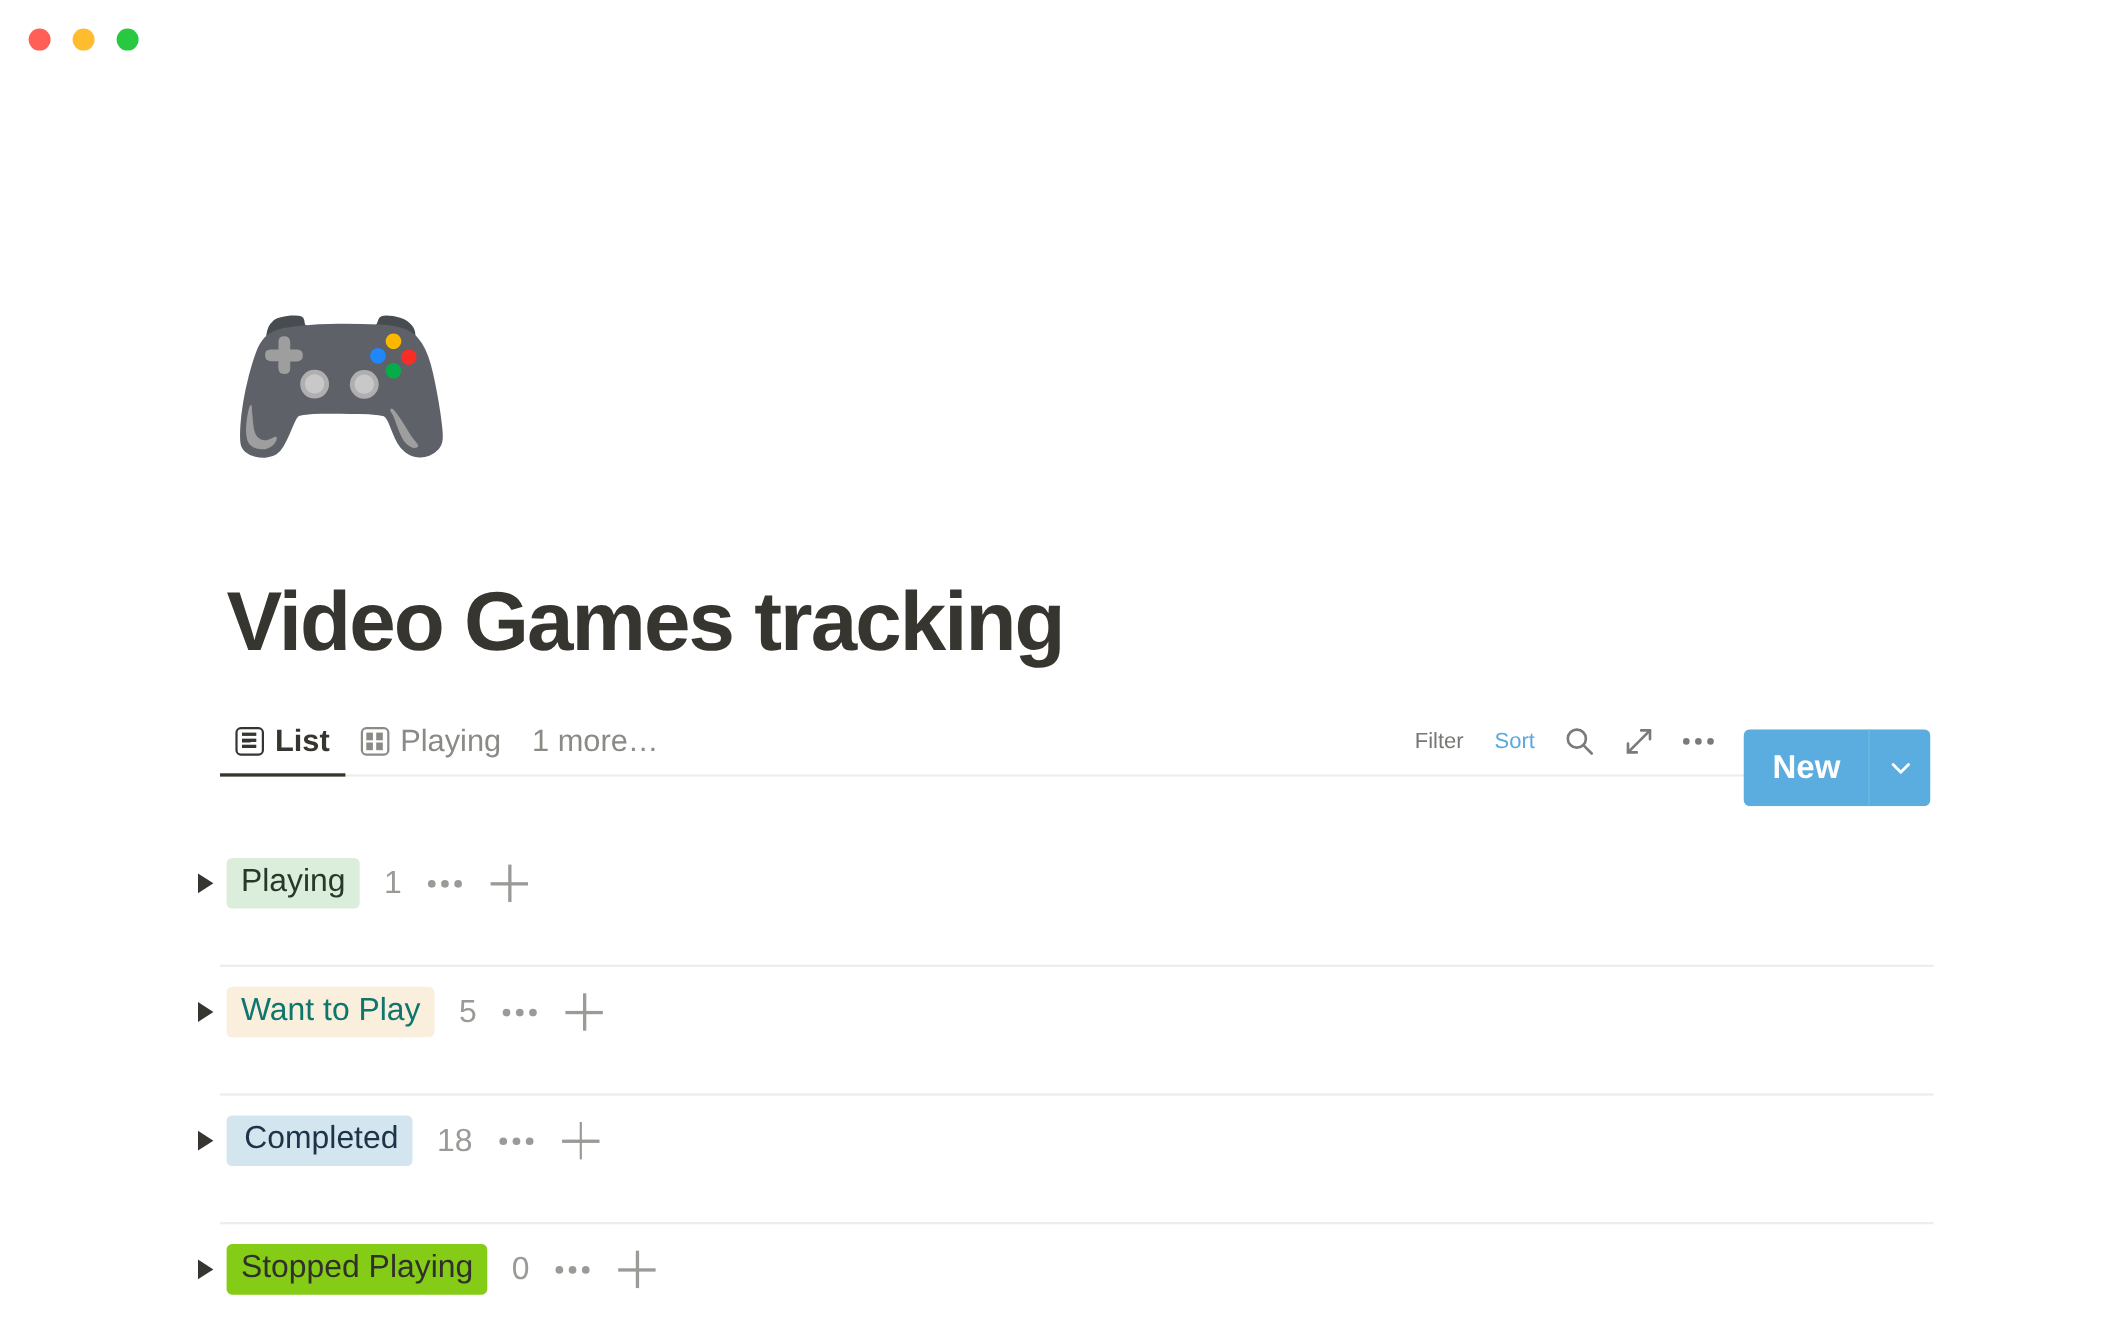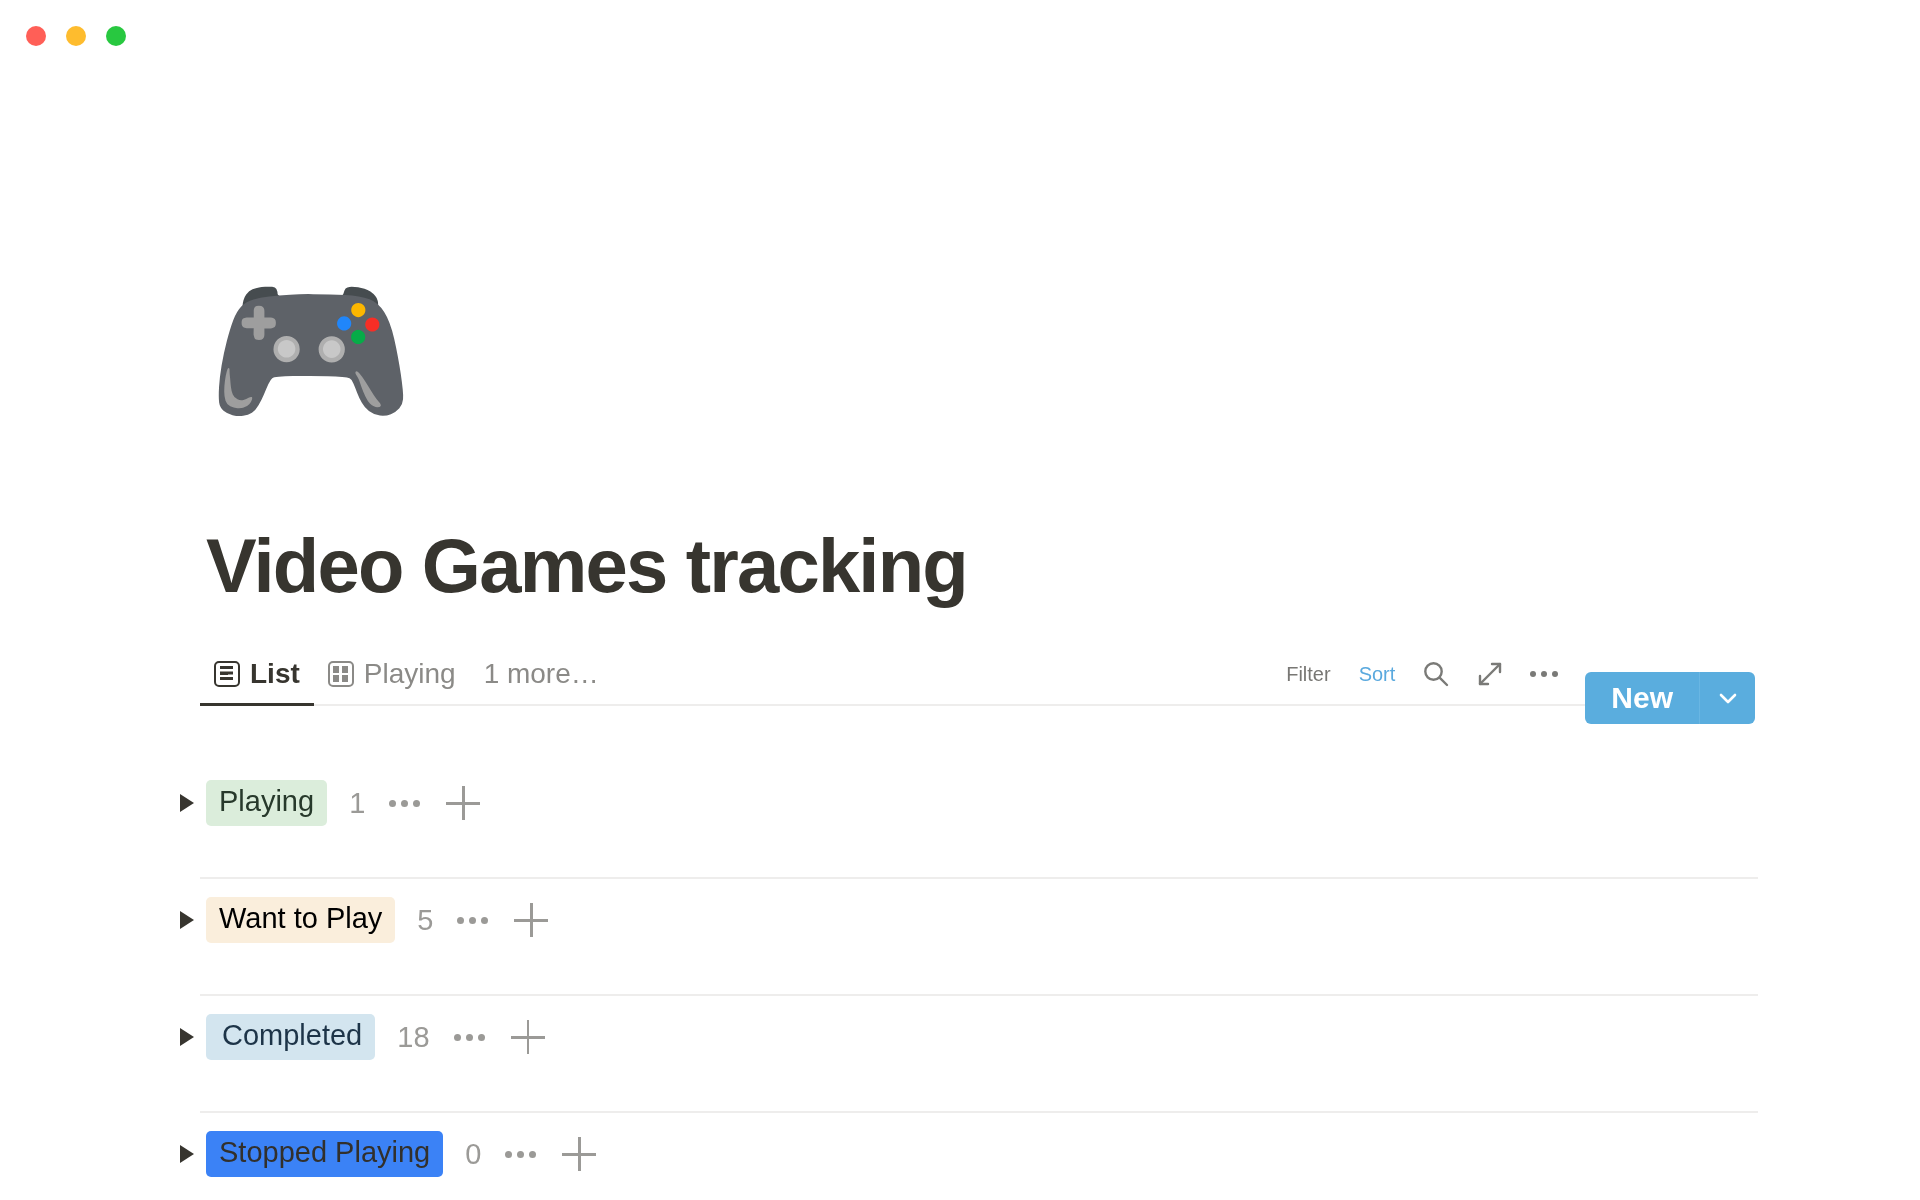"New" .new-btn-group { height: 52px -> 70px }
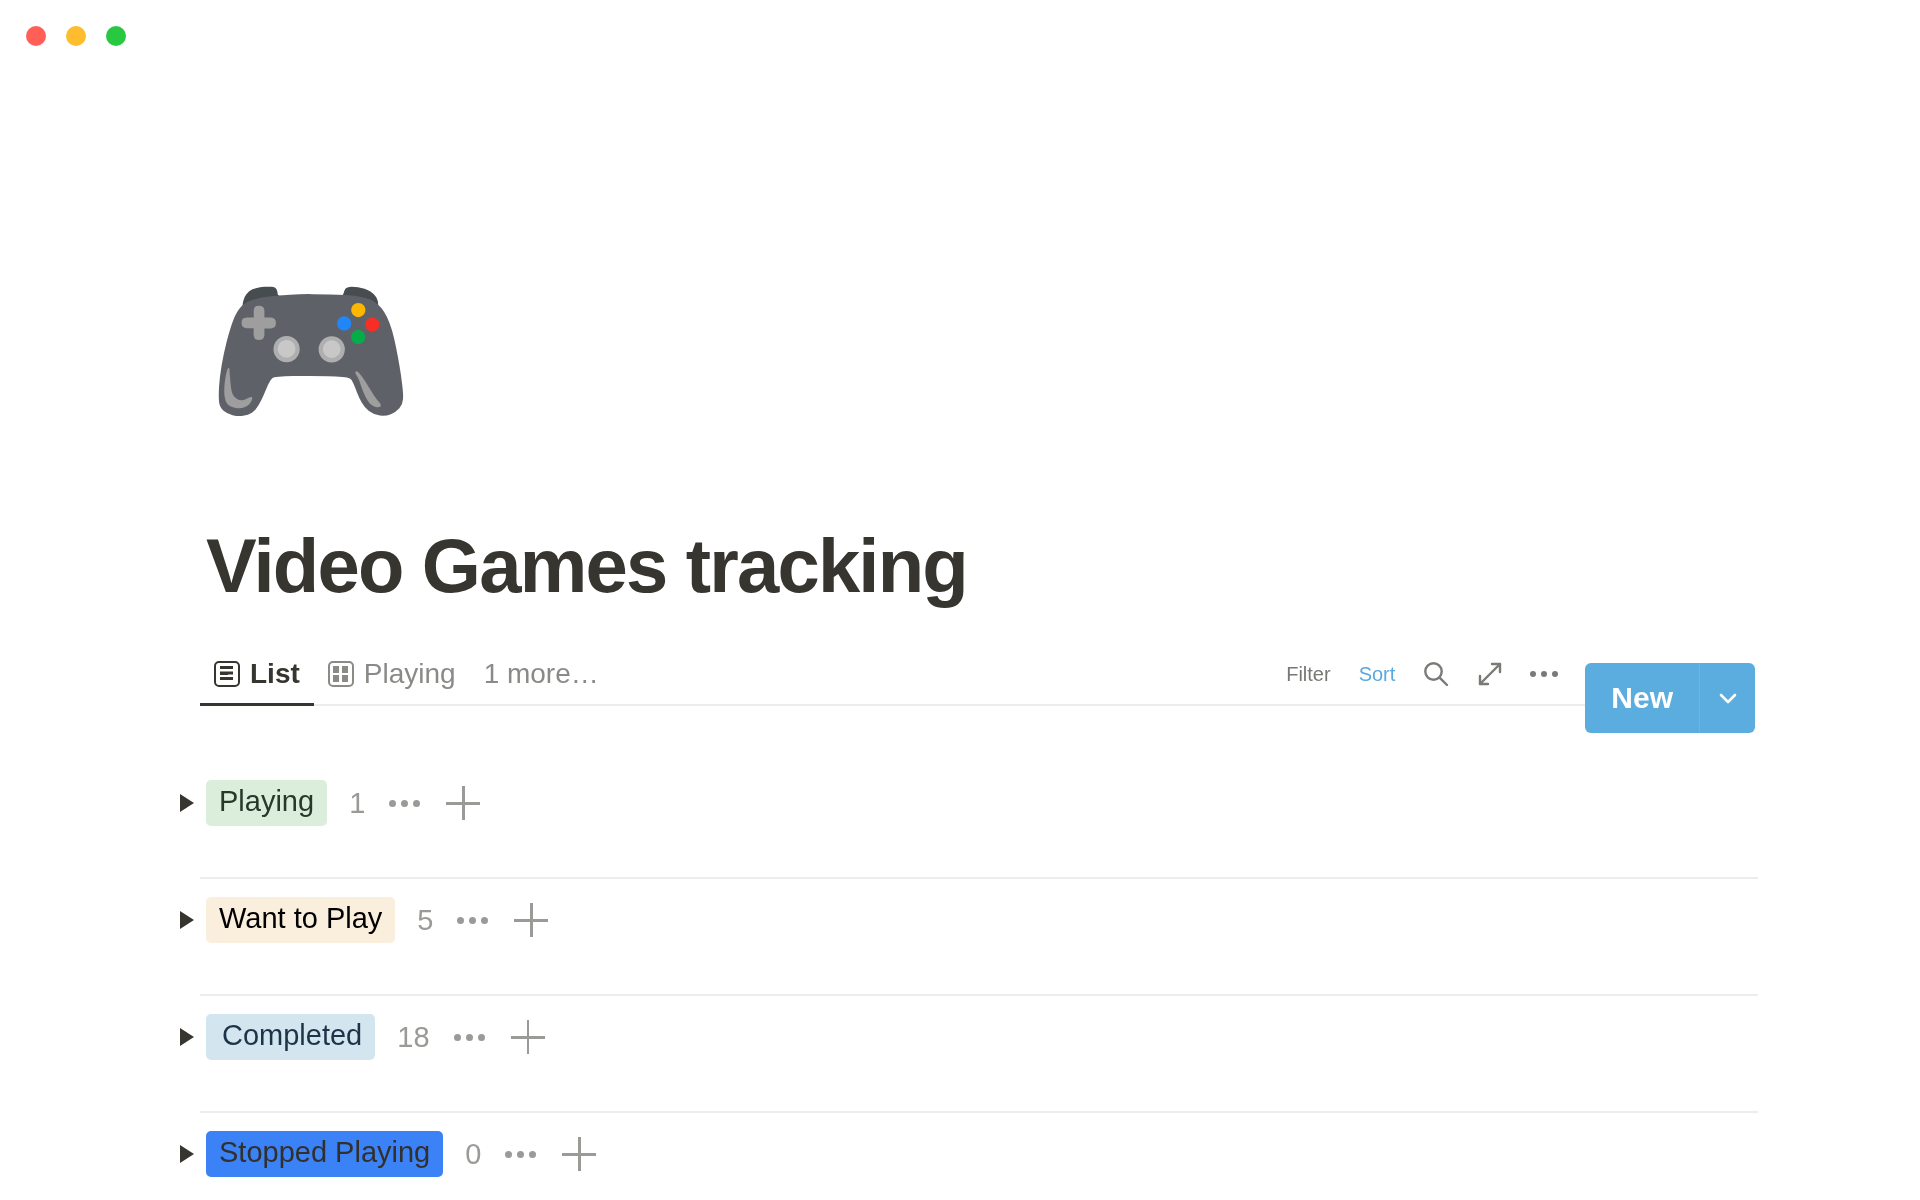"Want to Play" span.chip { color: #000000 -> #0f766e }
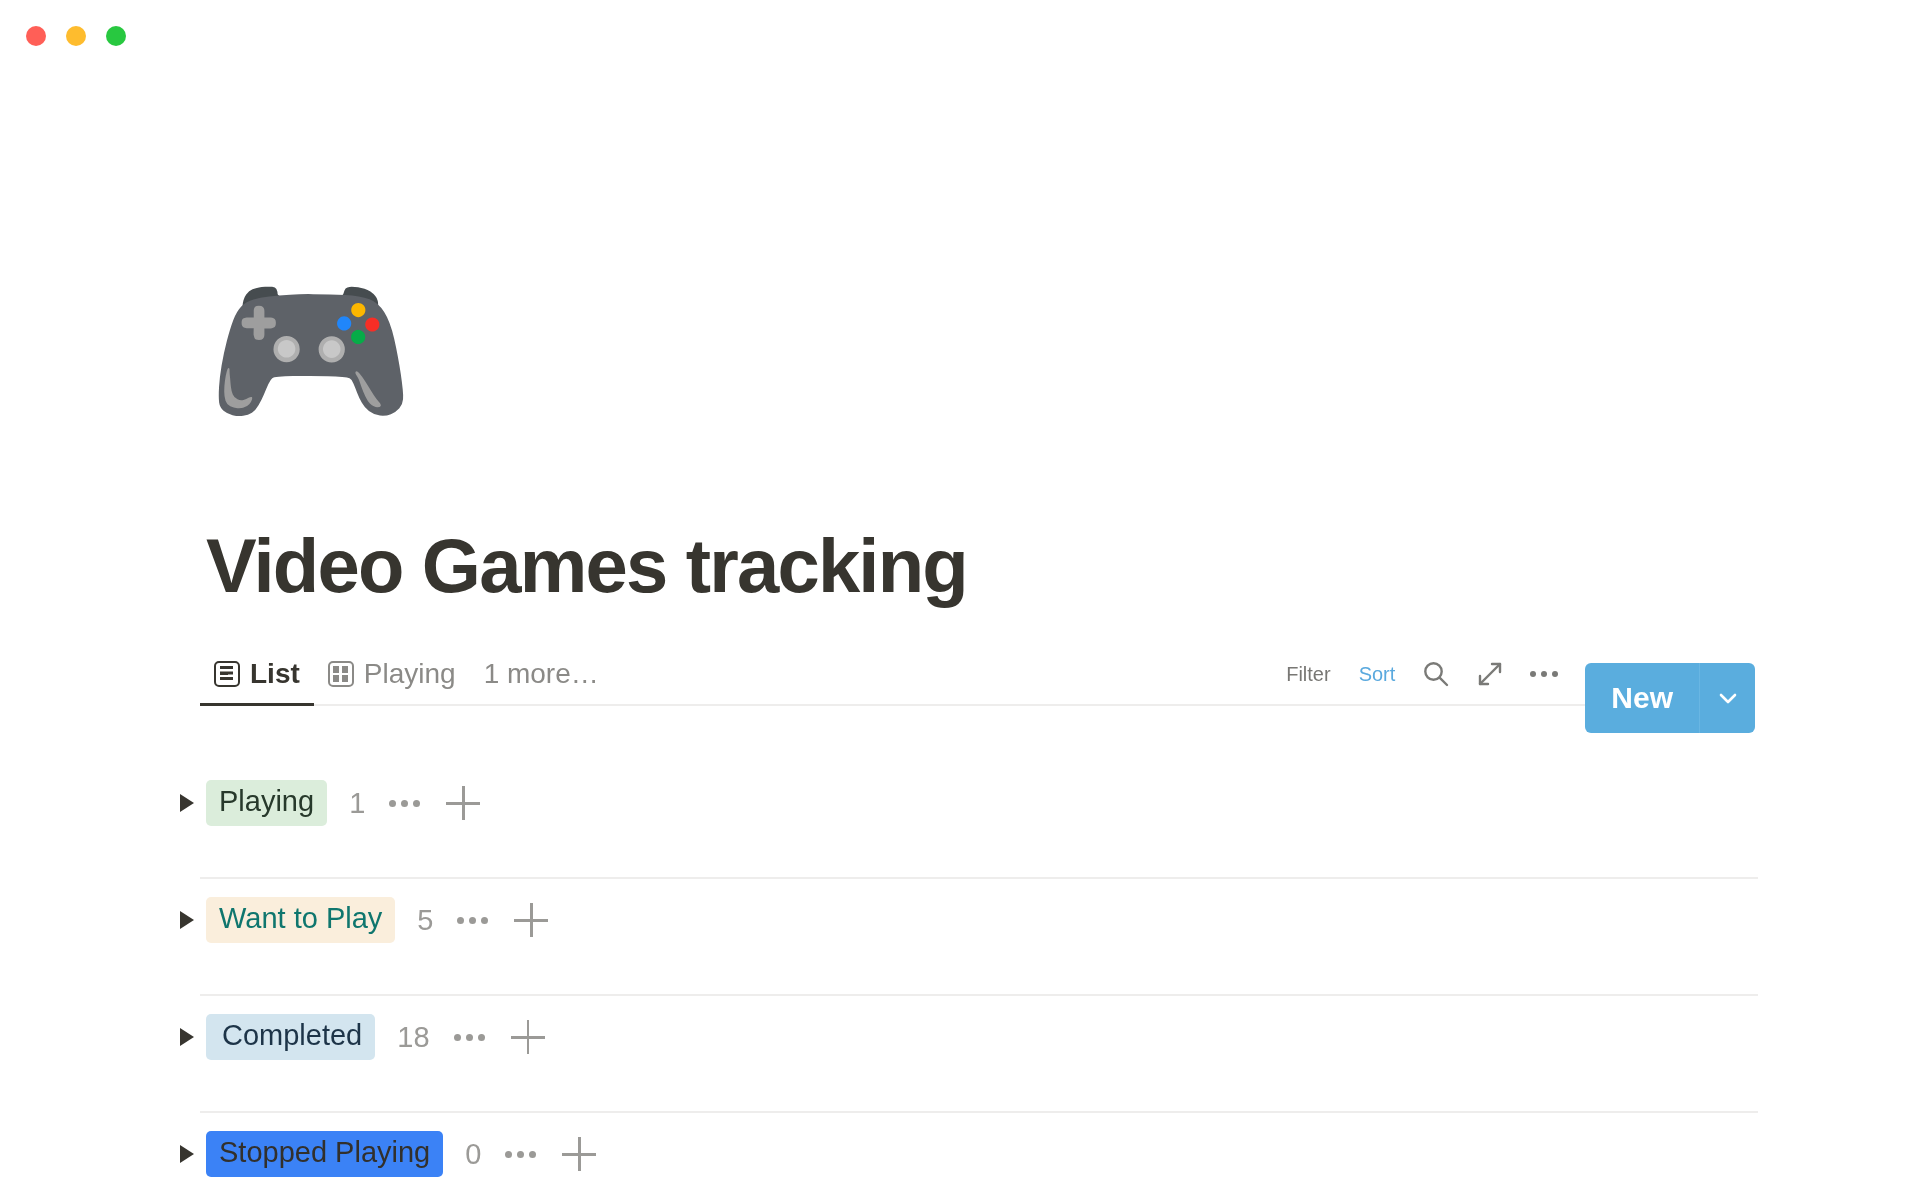"Stopped Playing" span.chip { background: #3b82f6 -> #84cc16 }
